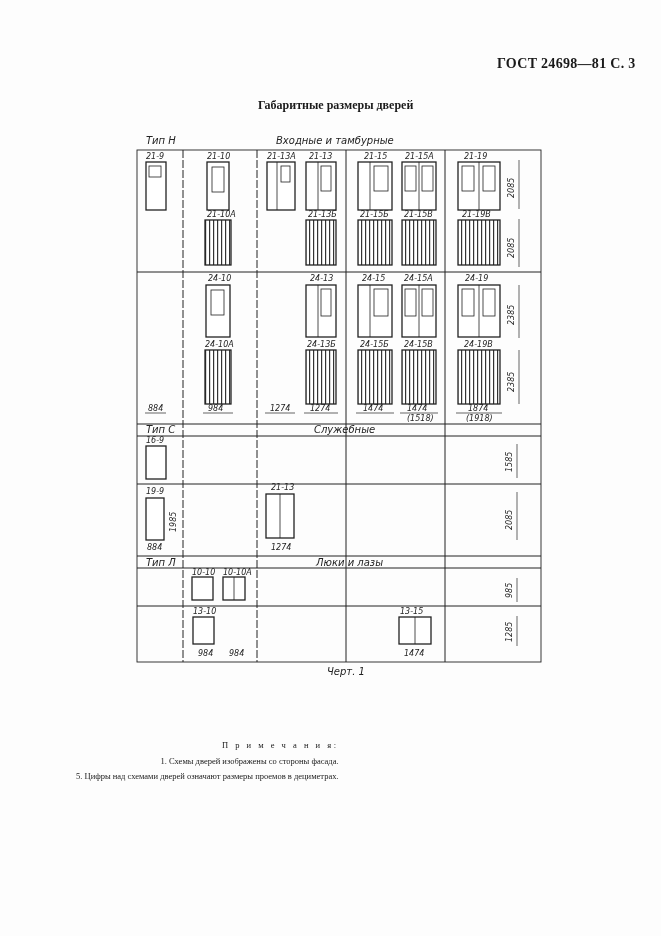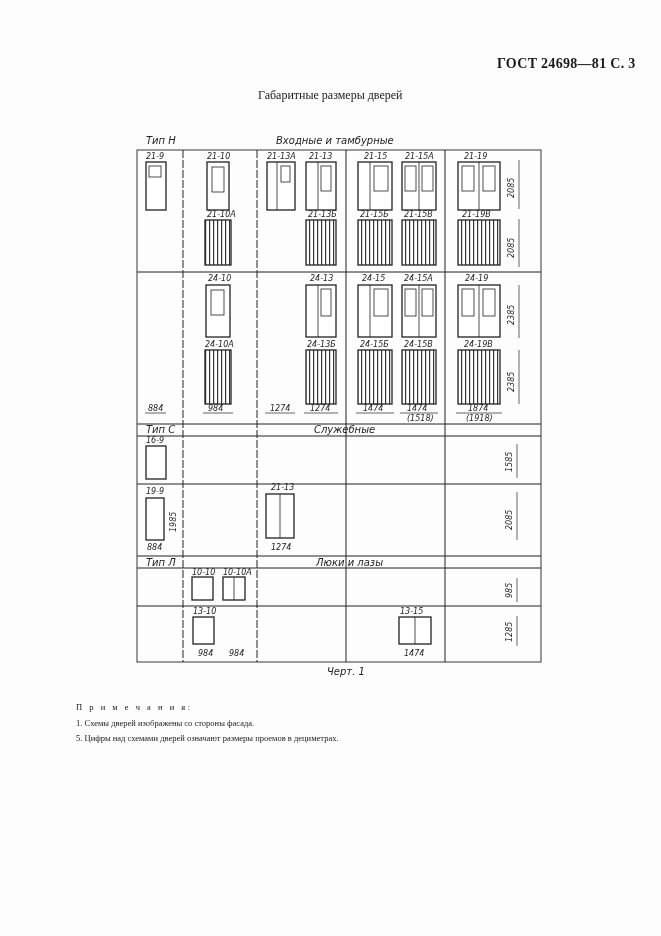"Габаритные размеры дверей" .title { font-weight: normal -> bold; top: 88px -> 98px }
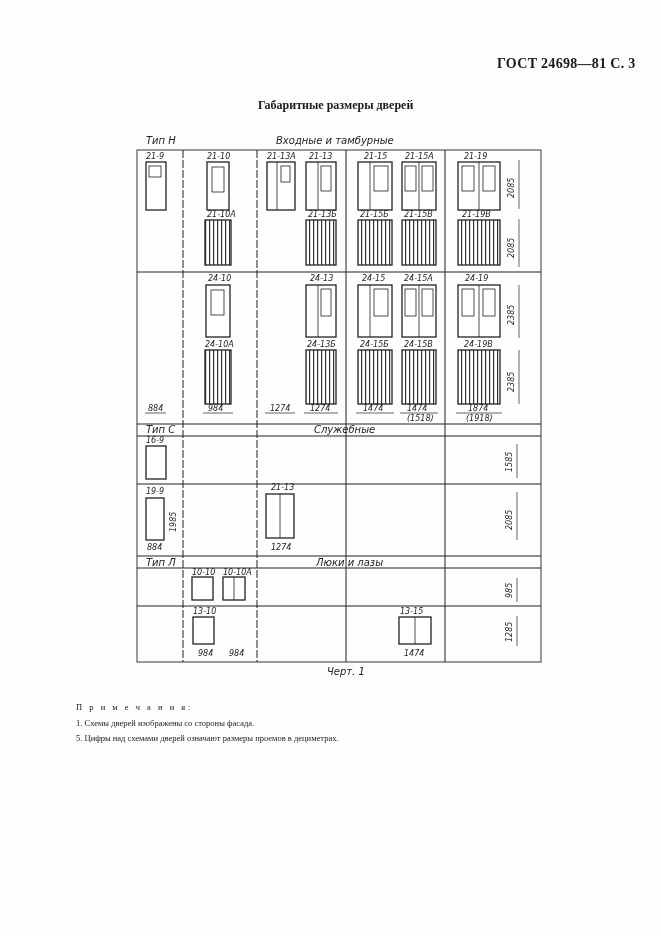"П р и м е" .notes { text-align: none -> right; top: 700px -> 738px }
